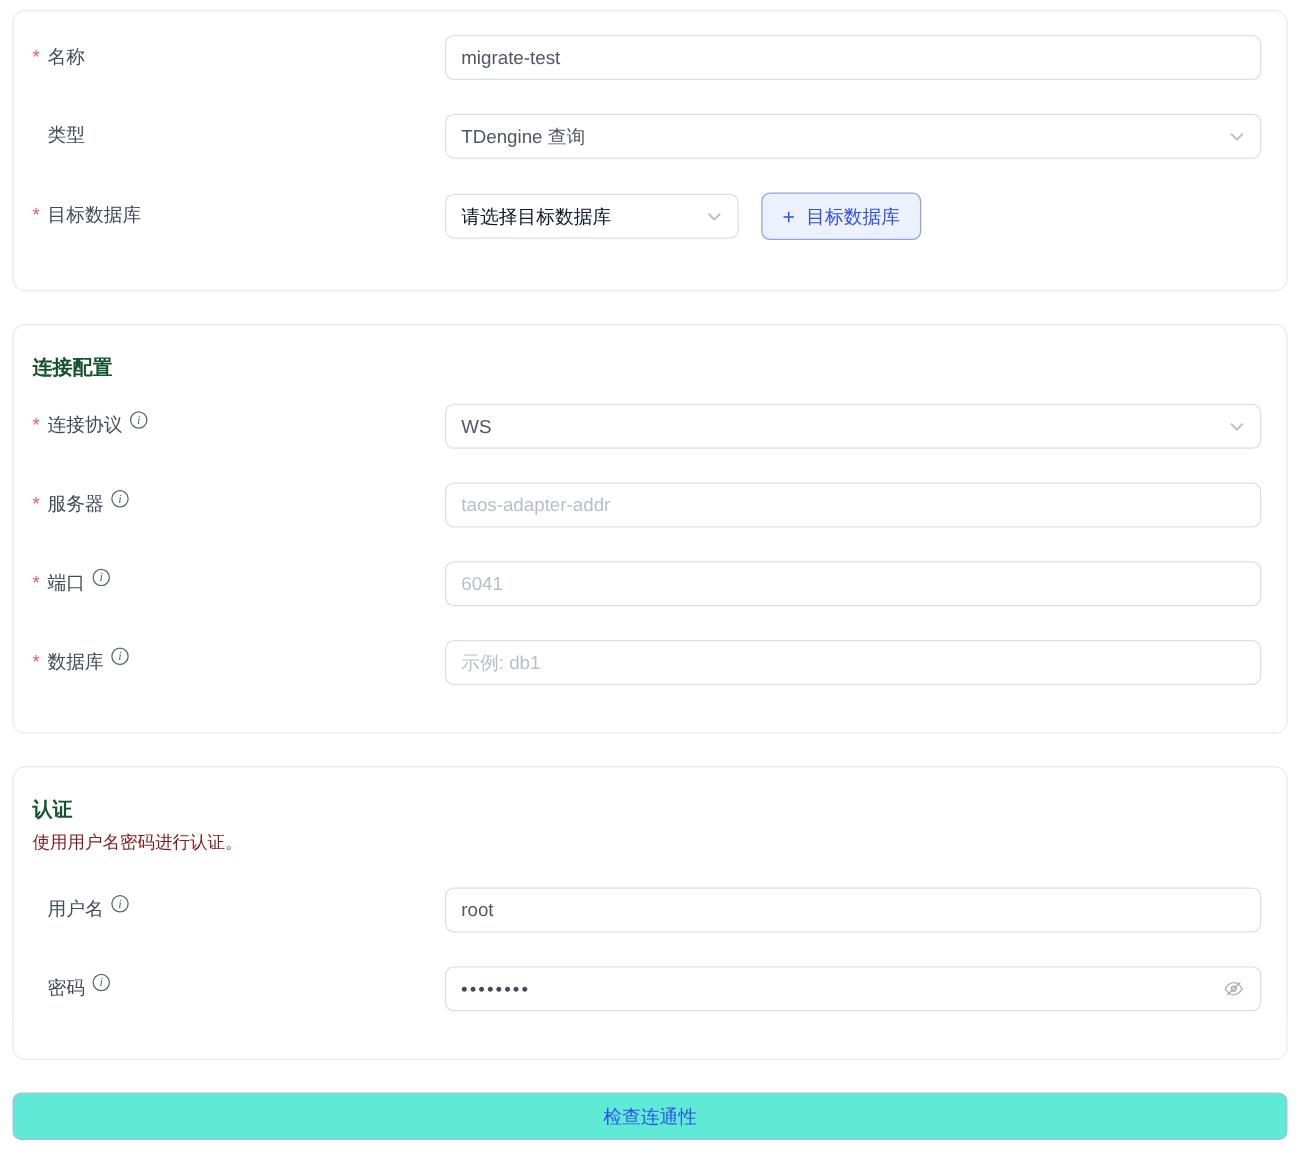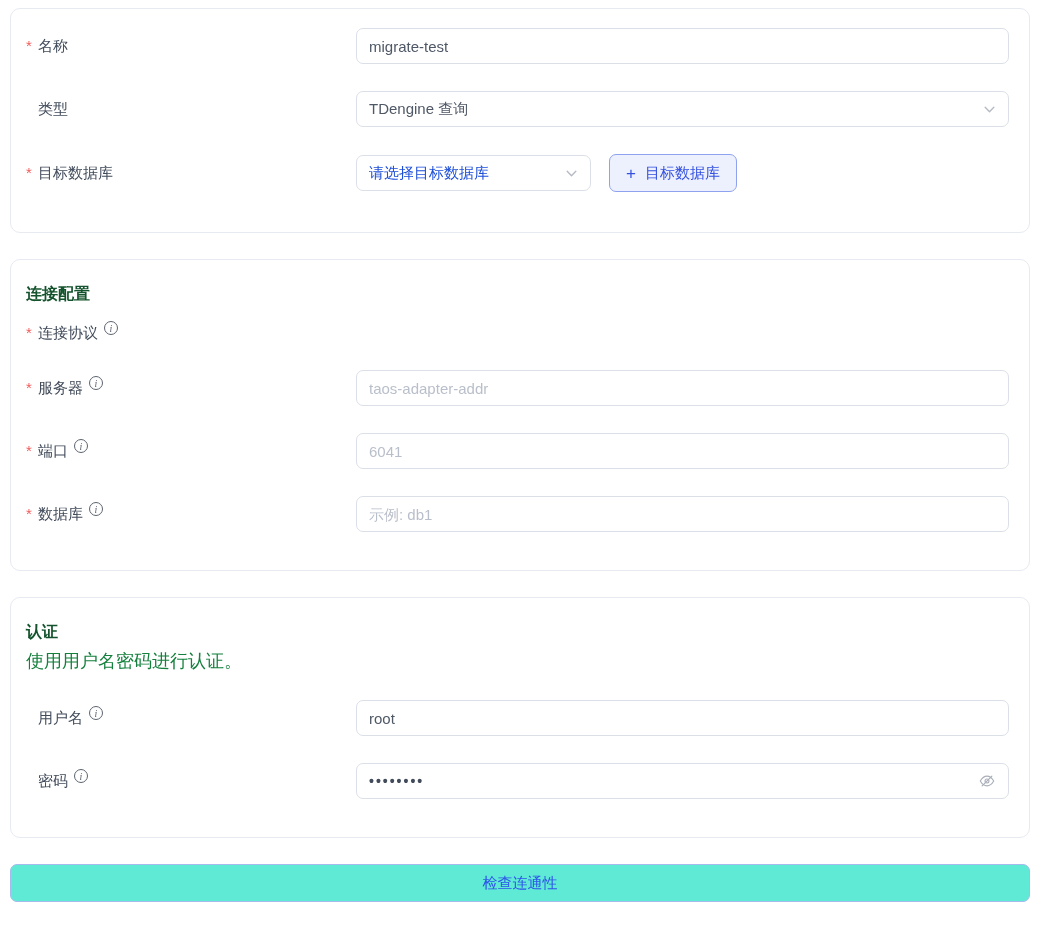"请选择目标数据库" .select-box .sel-text.placeholder { color: #1d4ed8 -> #0f172a }
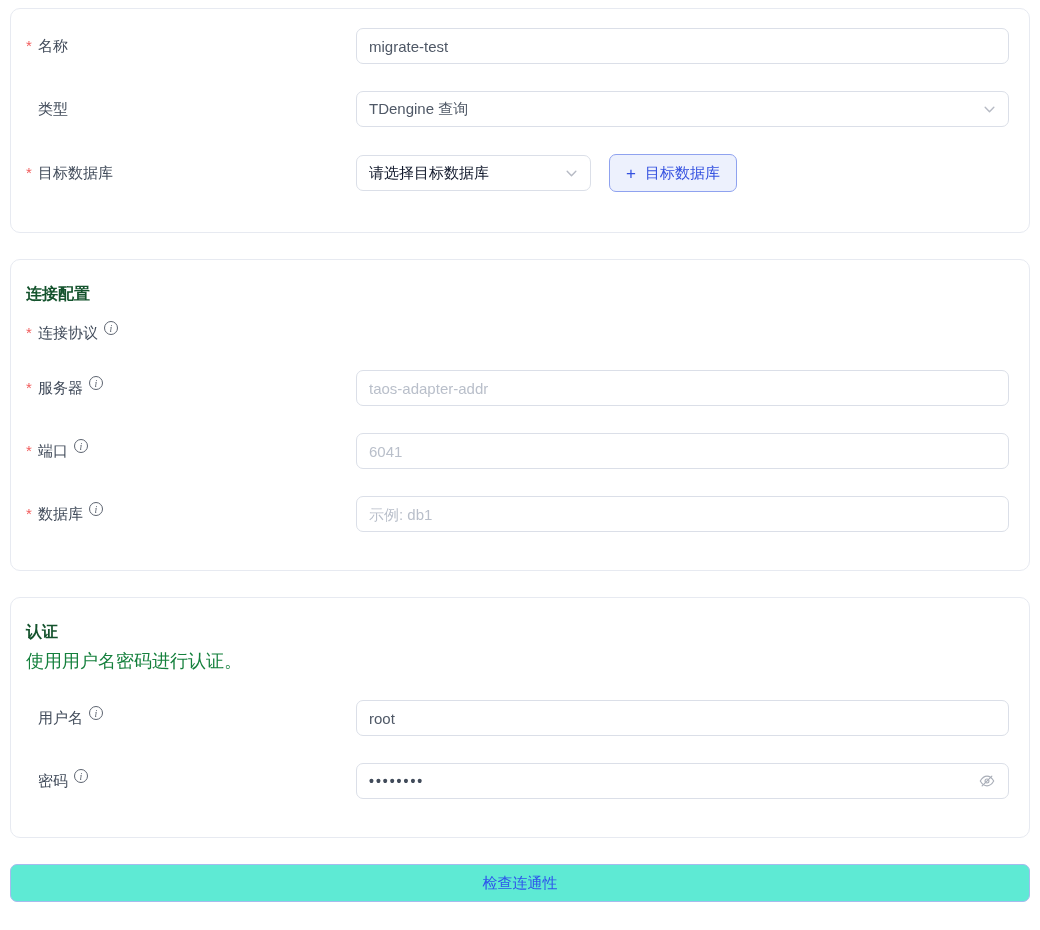"WS" div.control { html: none -> <div> <div> <span>WS</span> <span> <svg> <path></path> </svg> </span> </div> </div> }
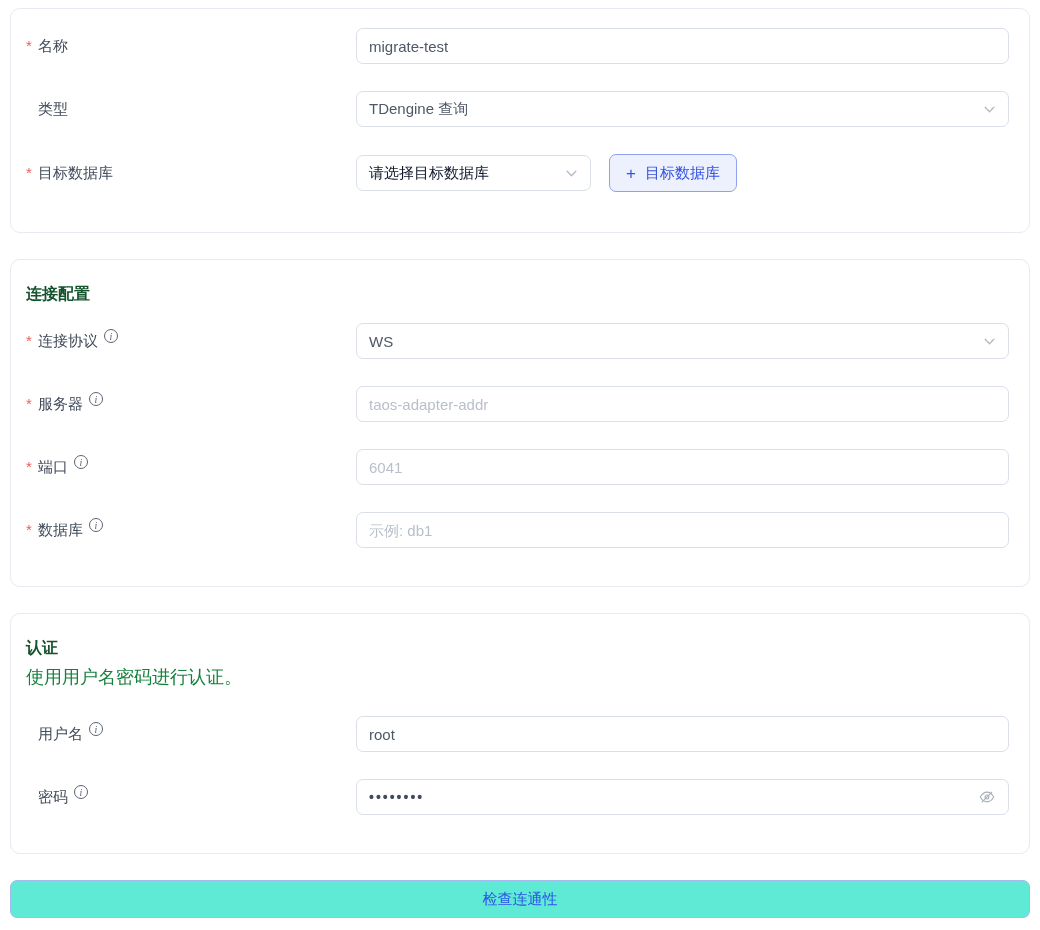"使用用户名密码进行认证。" .section-subtitle { color: #15803d -> #7f1d1d; font-size: 18px -> 14px }
